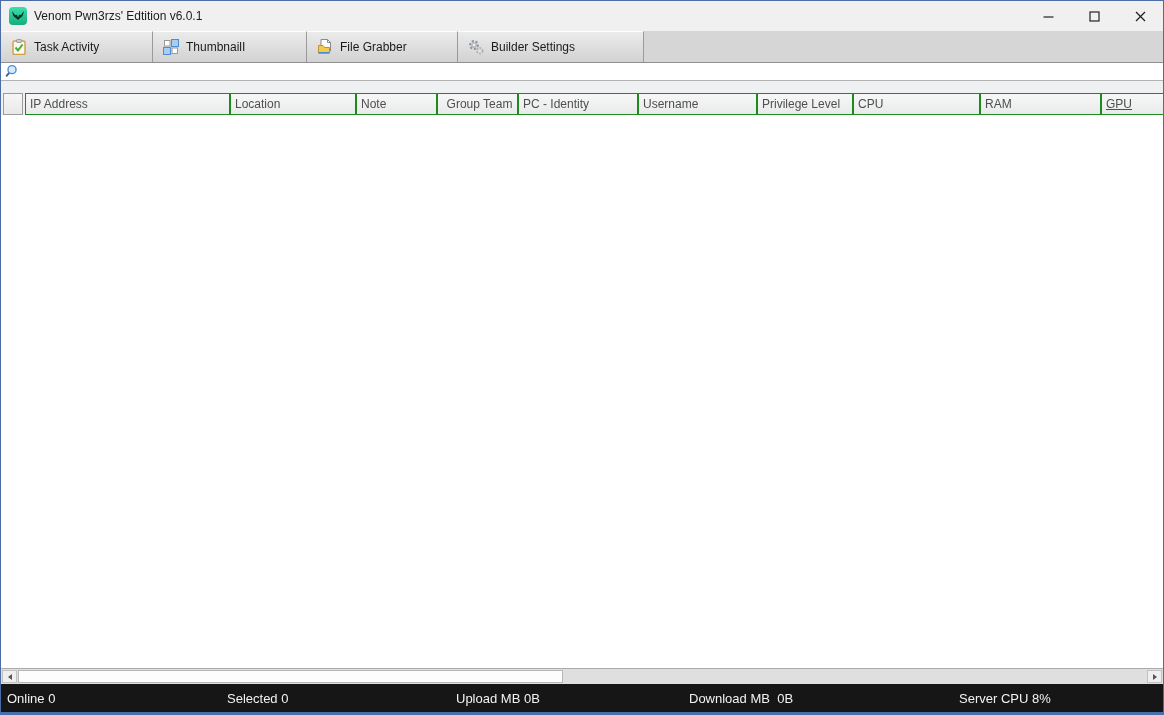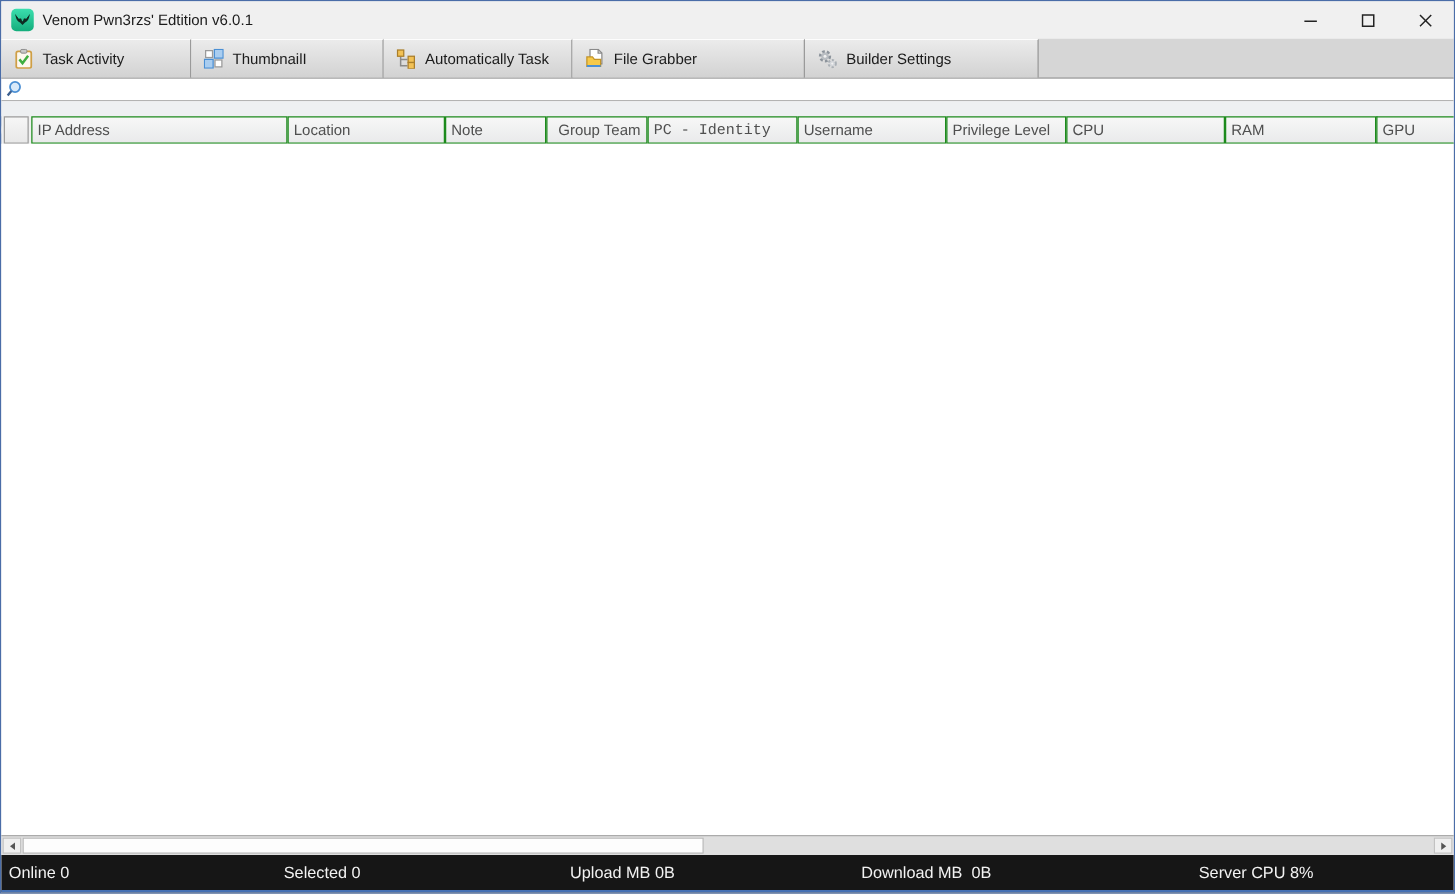"Automatically Task" div.tab { html: <div> <svg> <polyline></polyline> <line></line> <rect></rect> <rect></rect> <rect></rect> </svg> <span>Automatically Task</span> </div> -> none }
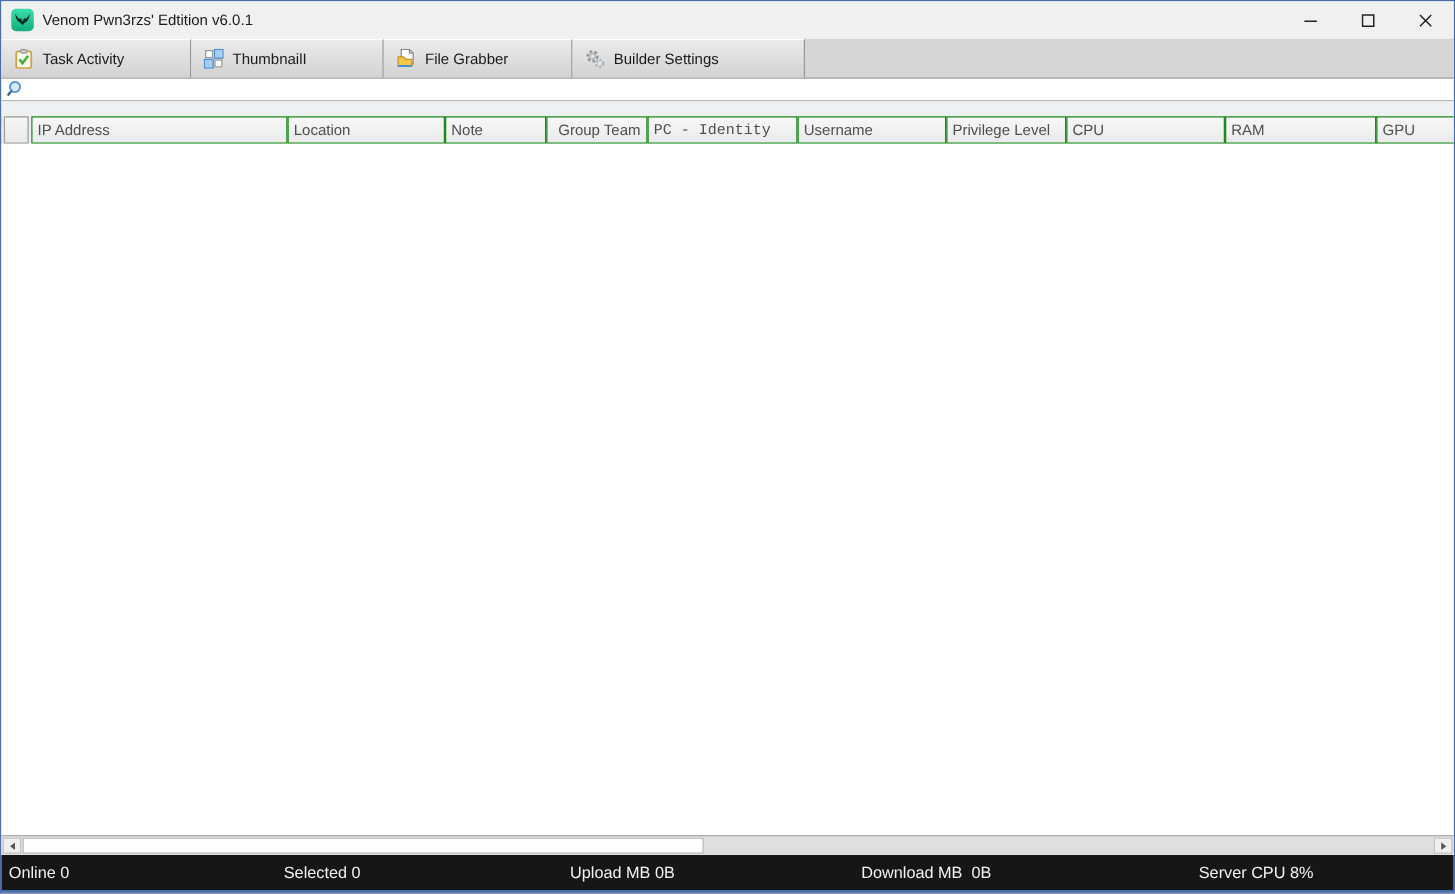"PC - Identity" .hcell:nth-child(6) { font-family: Liberation Mono, monospace -> none }
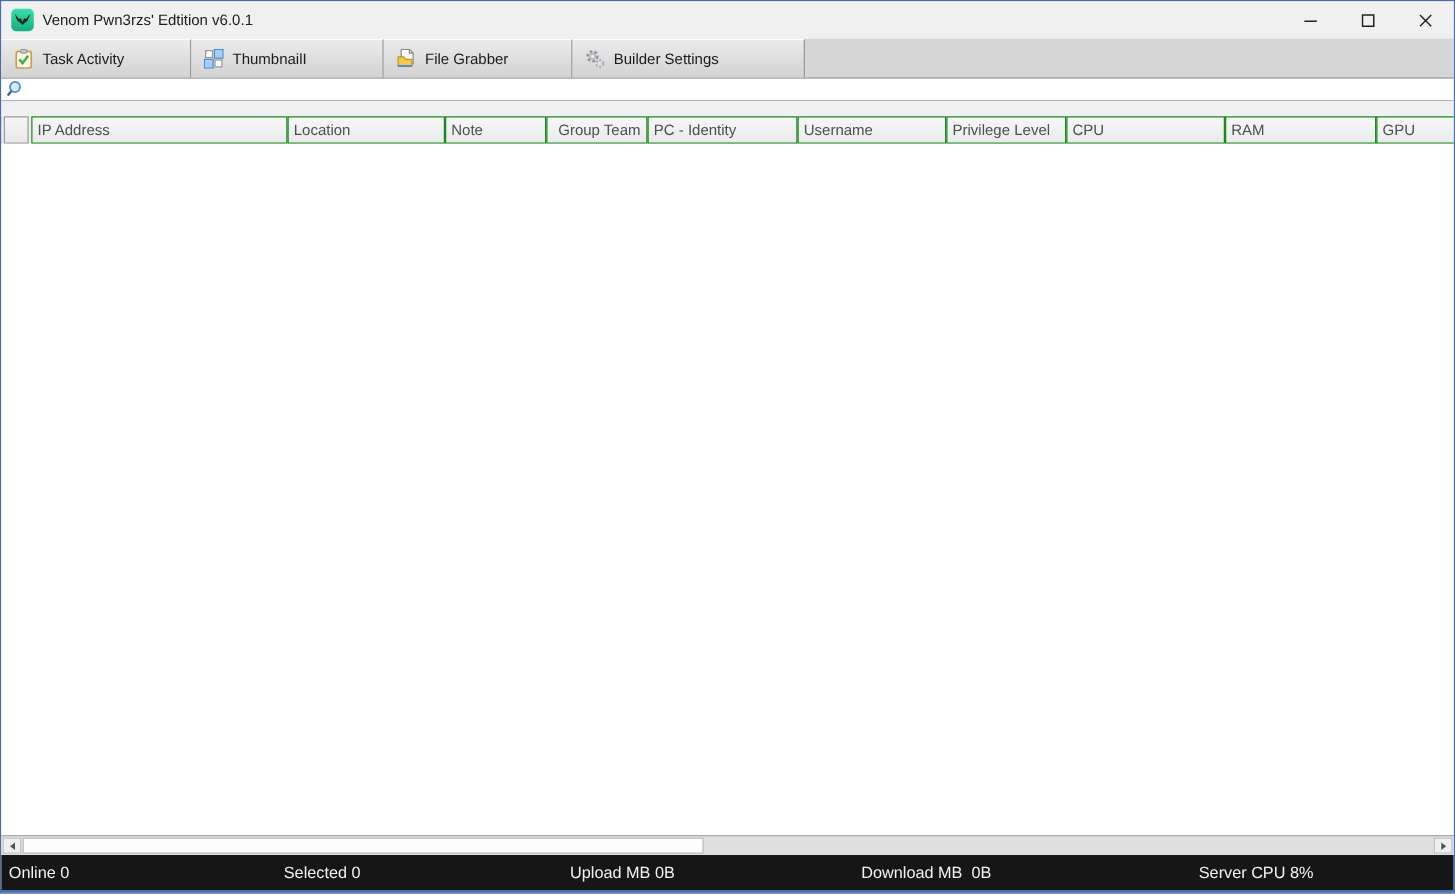"GPU" .hcell:nth-child(11) { text-decoration: none -> underline }
